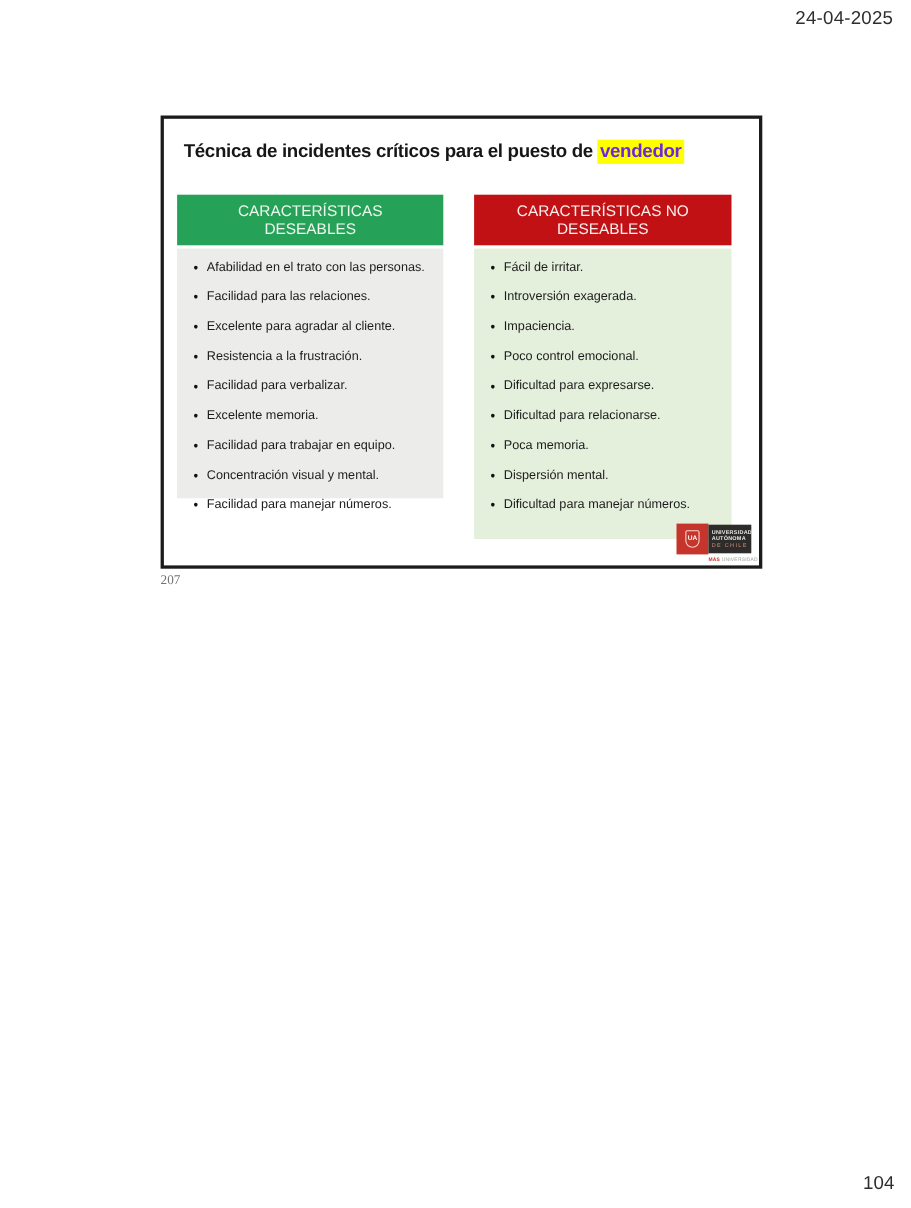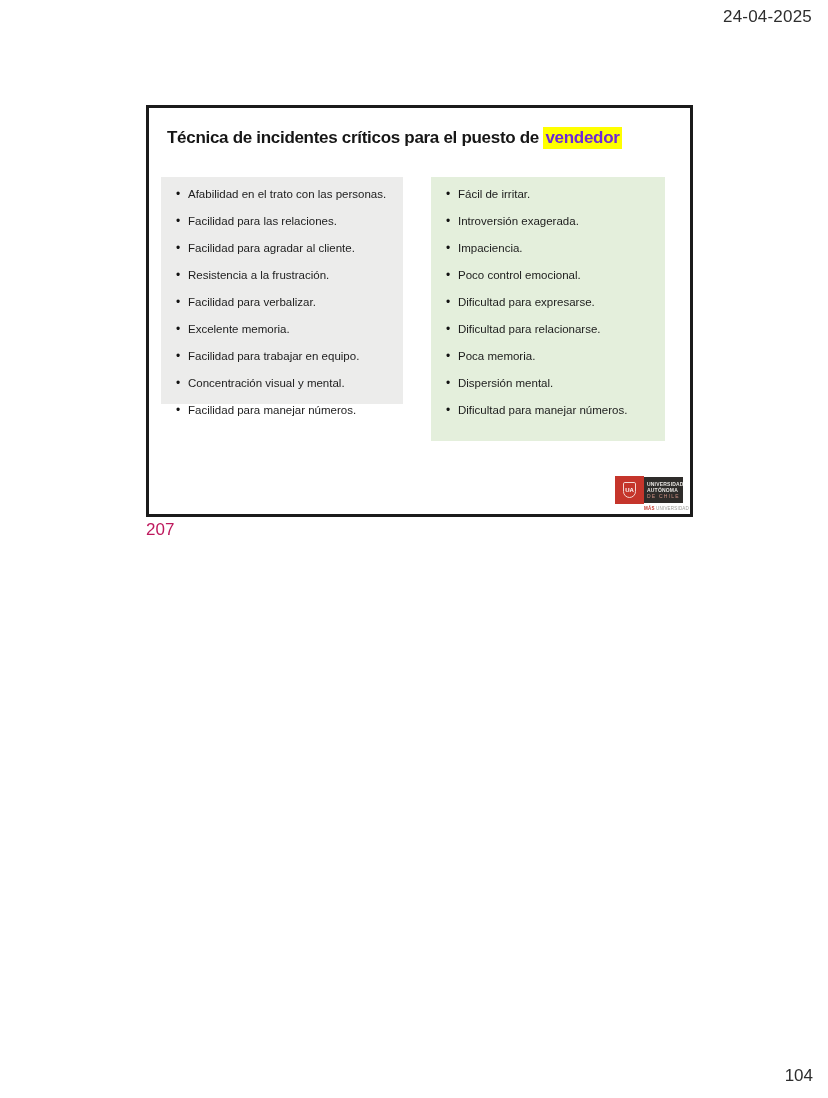"CARACTERÍSTICAS DESEABLES" header.col-header { html: none -> <header>CARACTERÍSTICAS DESEABLES</header> }
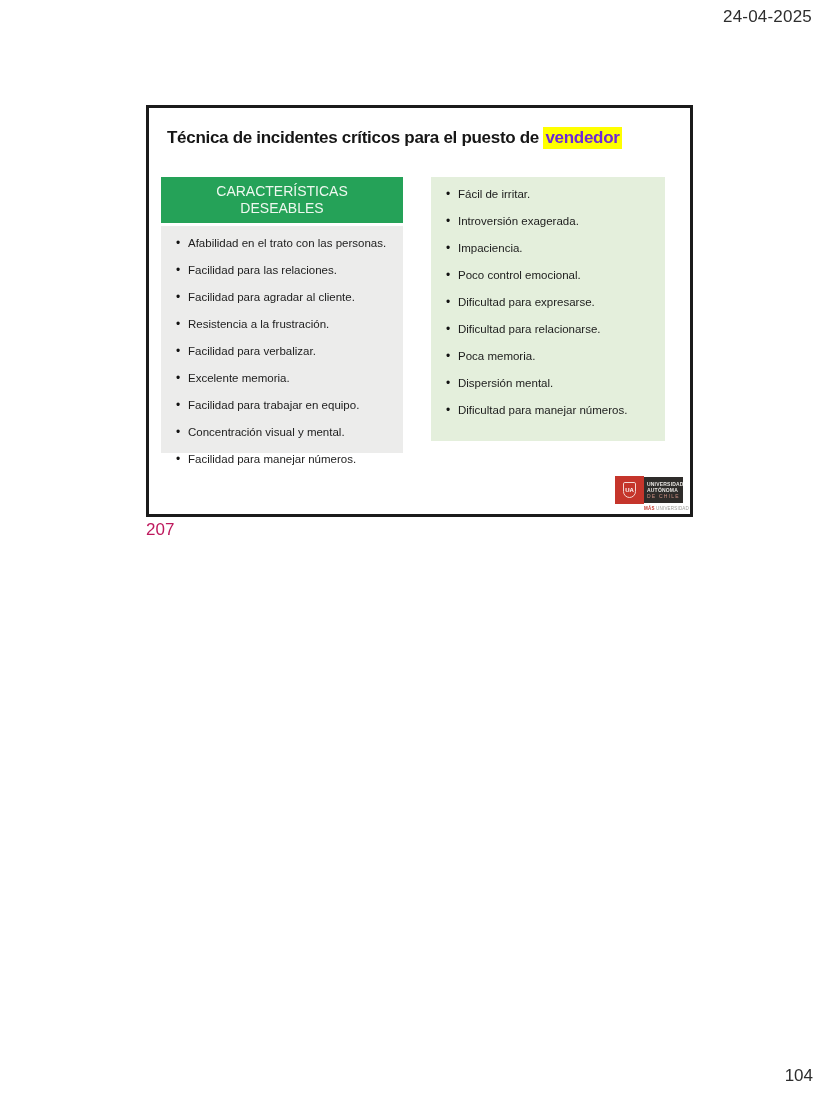"CARACTERÍSTICAS NO DESEABLES" header.col-header { html: none -> <header>CARACTERÍSTICAS NO DESEABLES</header> }
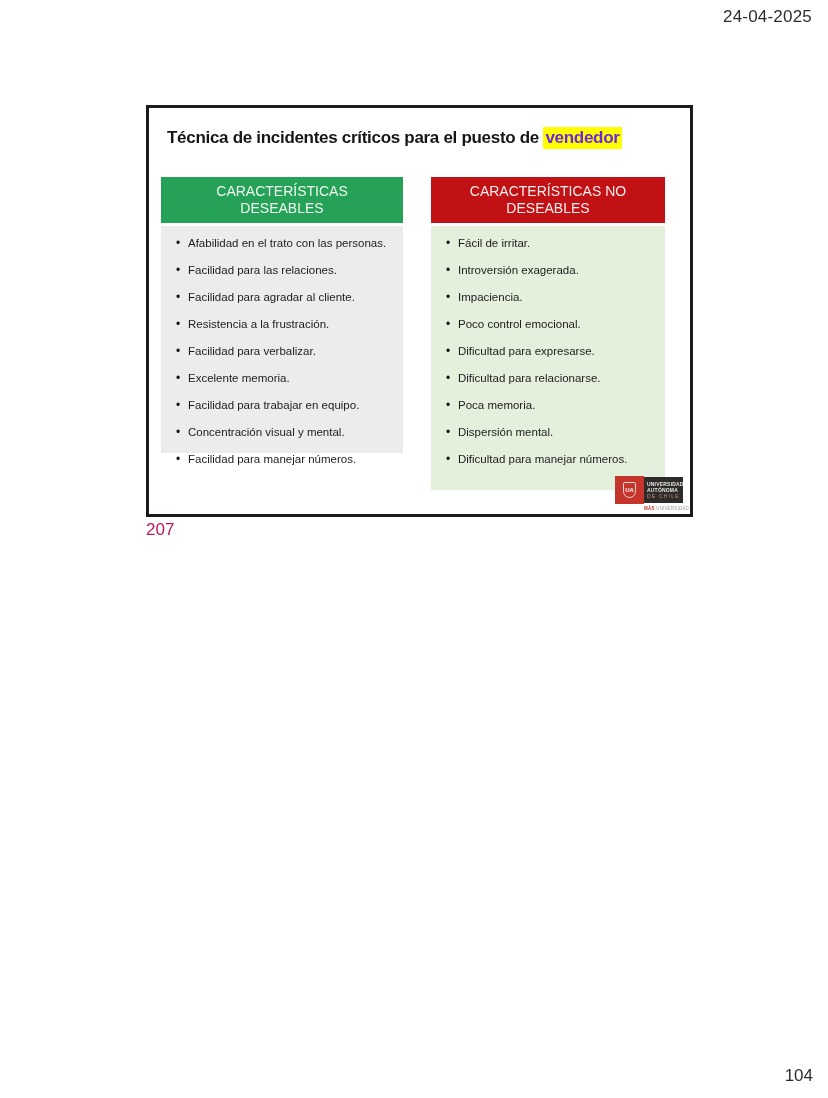"Facilidad para agradar al cliente." span { text: Facilidad -> Excelente }
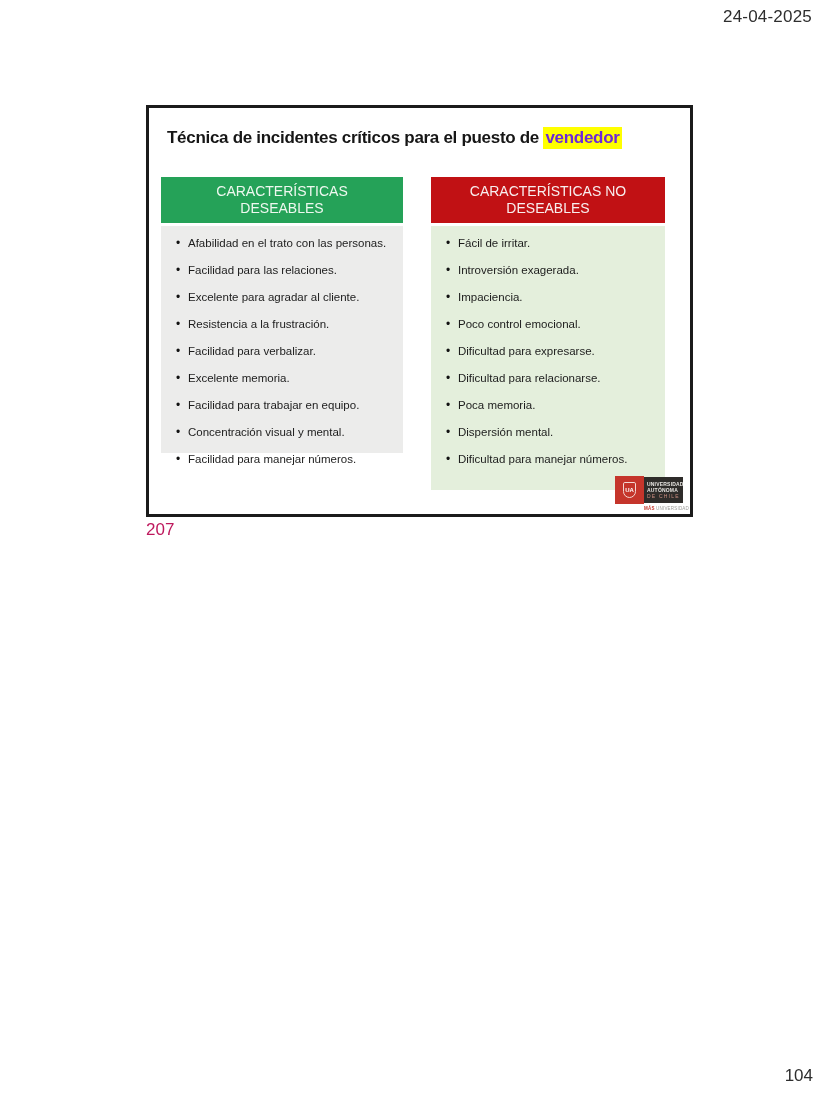"207" .slide-number { color: #be185d -> #737373; font-family: none -> Liberation Serif, serif; font-size: 17px -> 12px }
